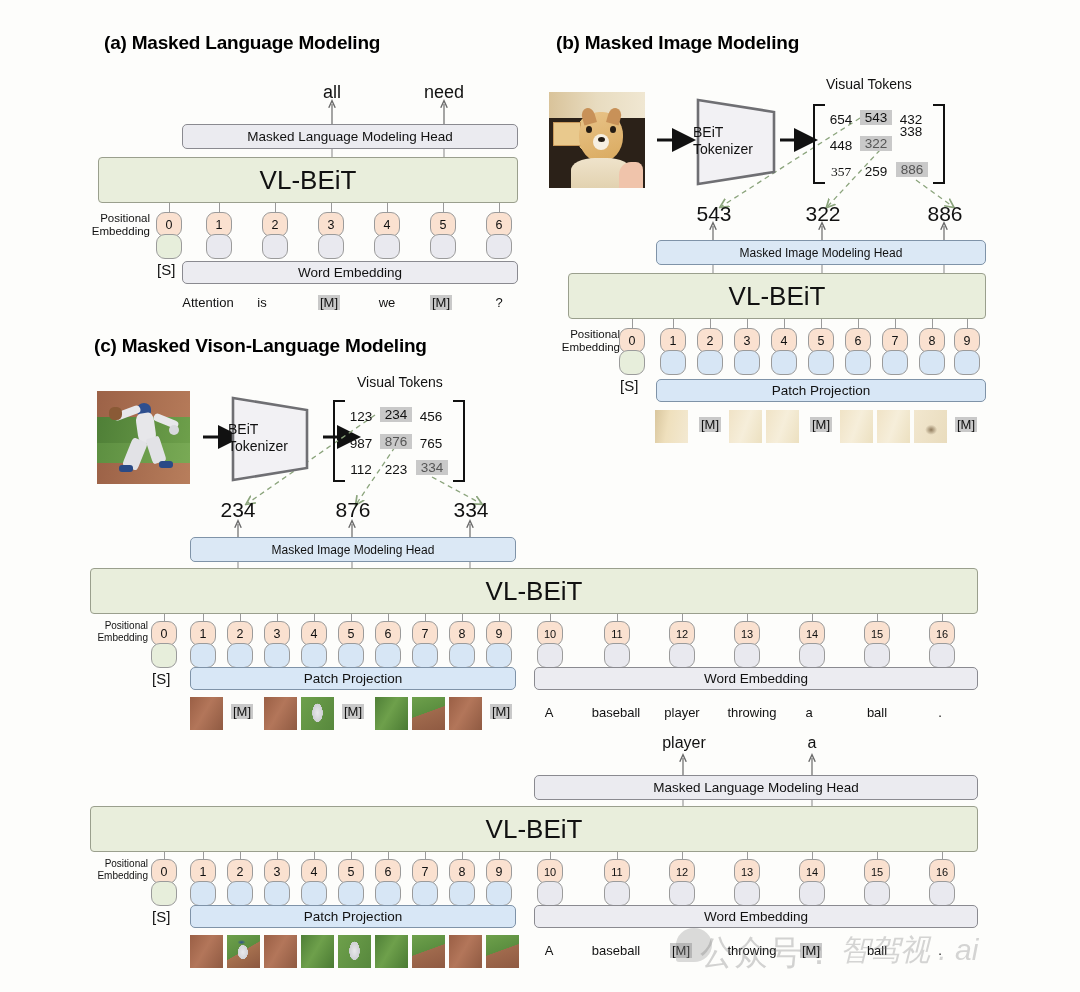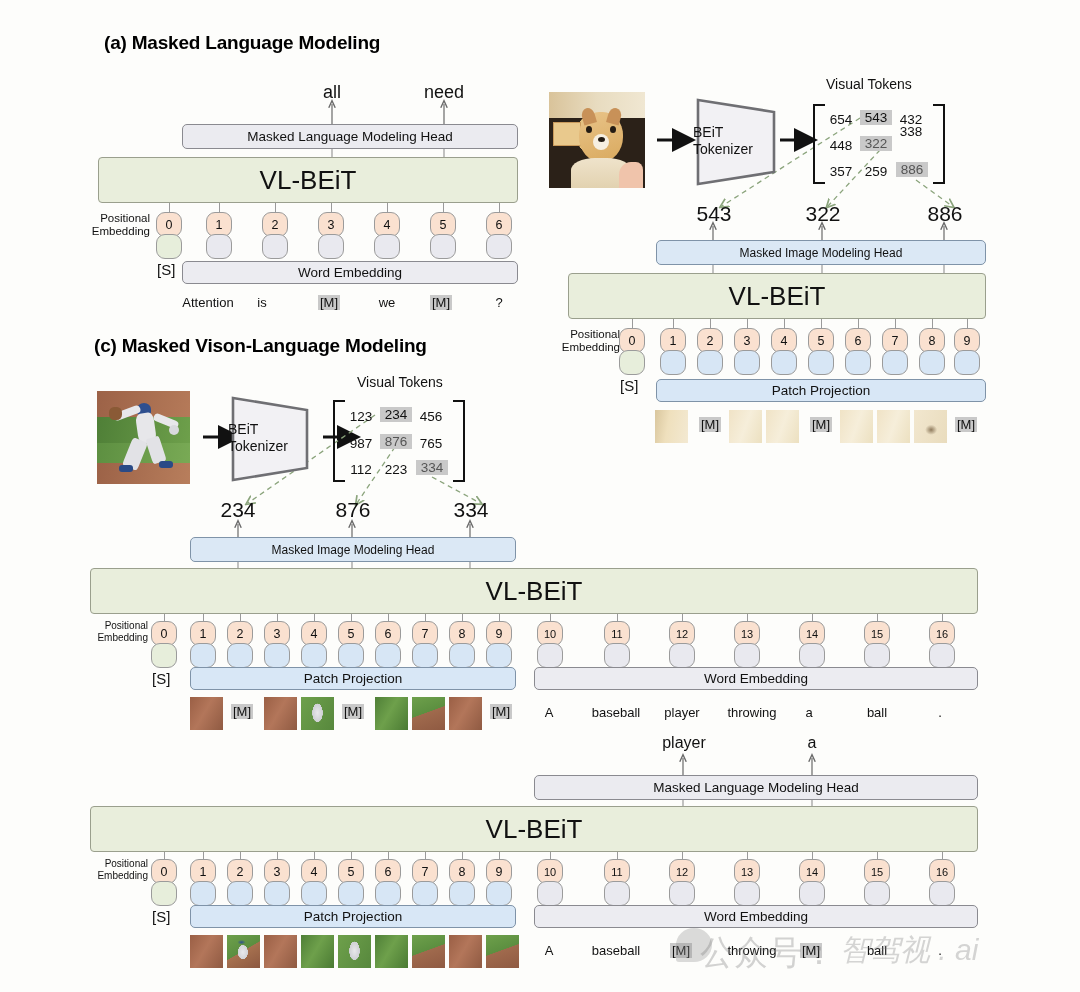"(b) Masked Image Modeling" div.abs { html: none -> <div>(b) Masked Image Modeling</div> }
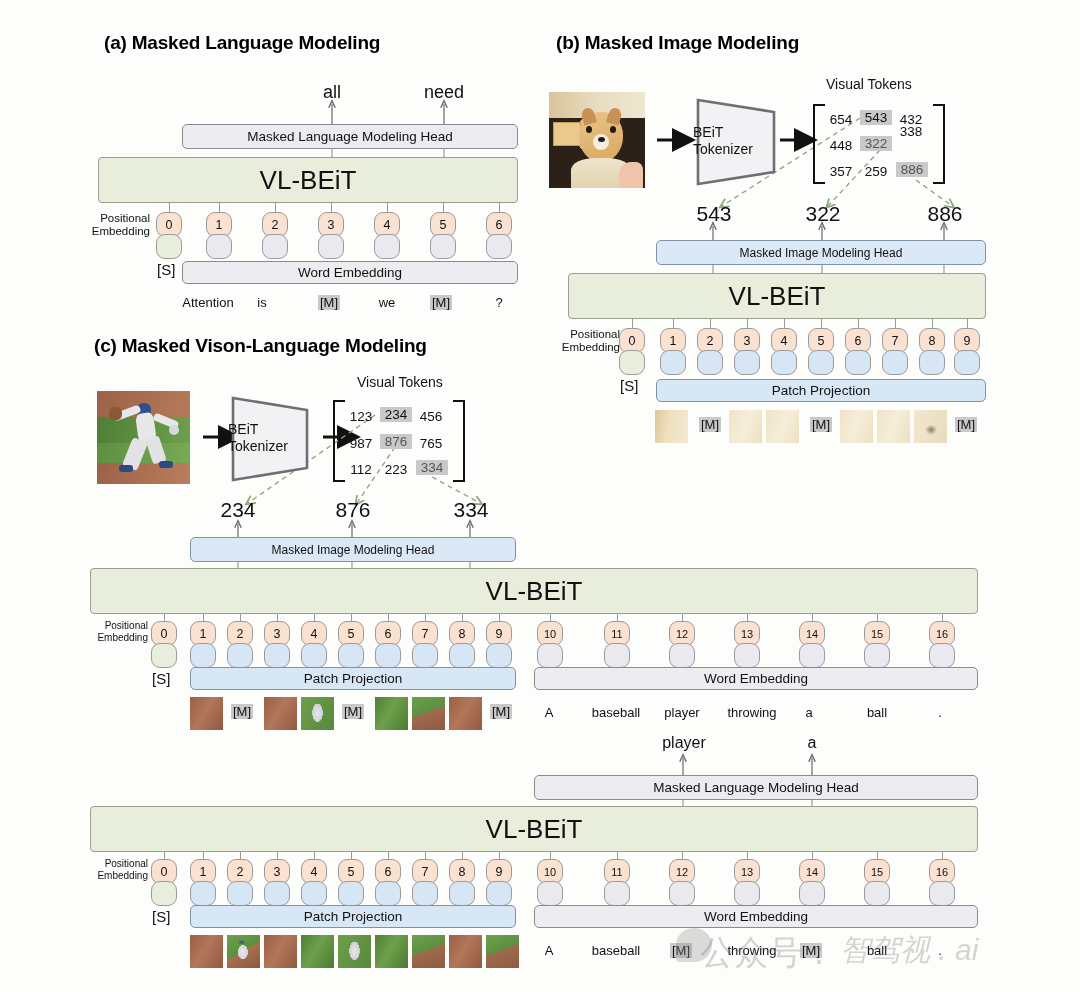"357" div.mnum { font-family: none -> Liberation Serif, serif }
